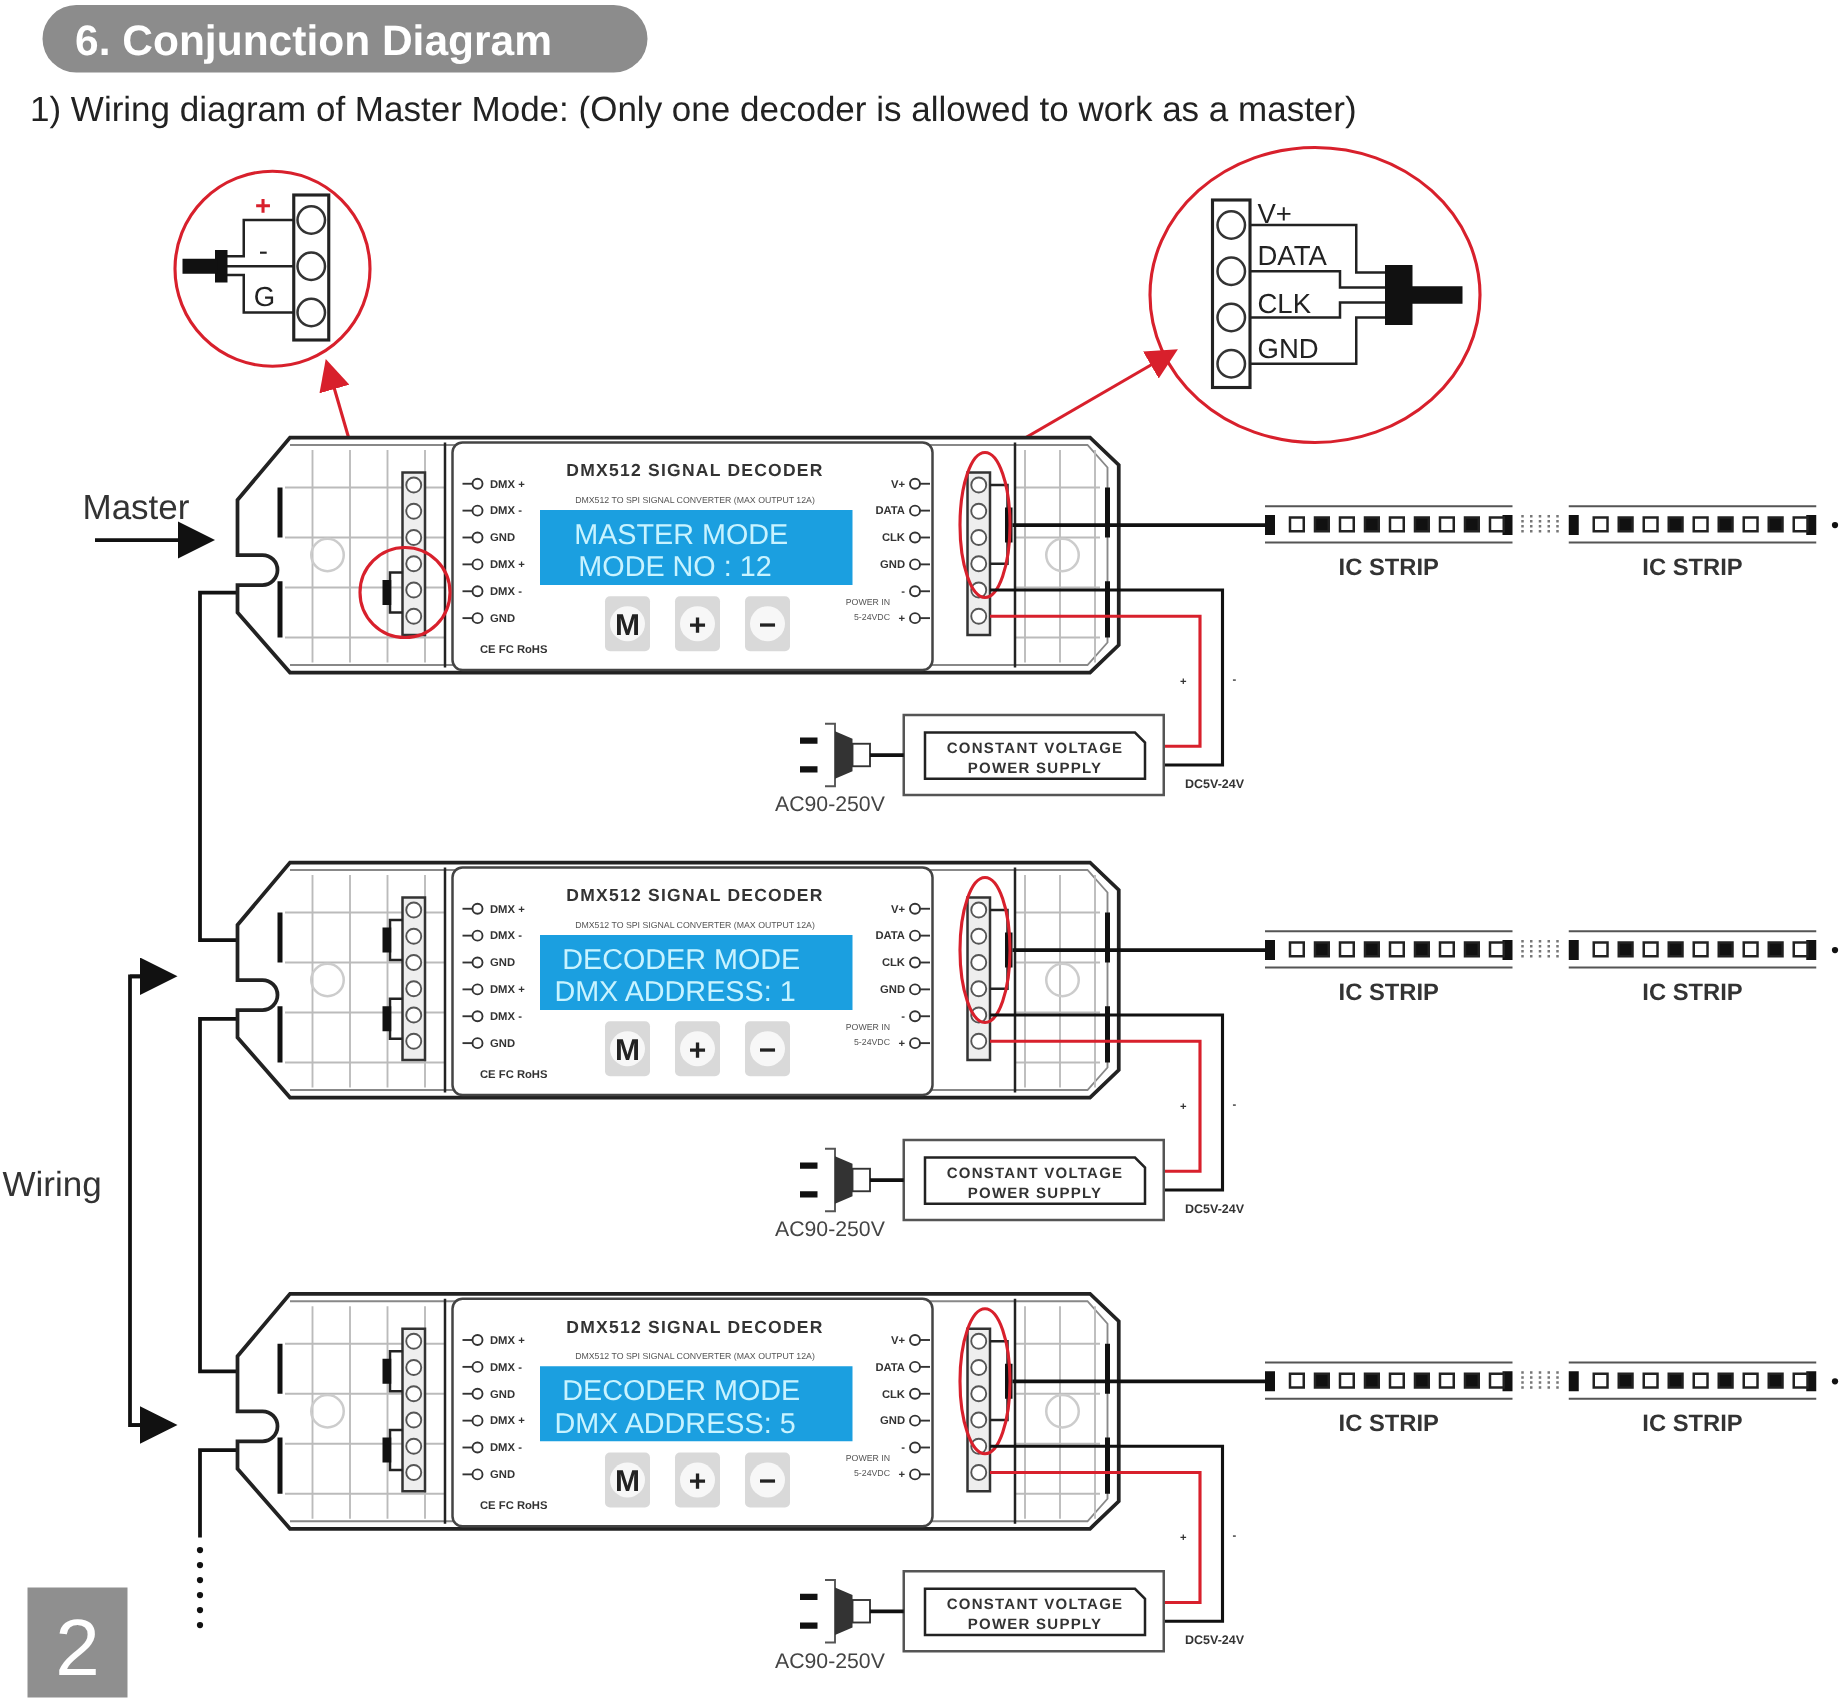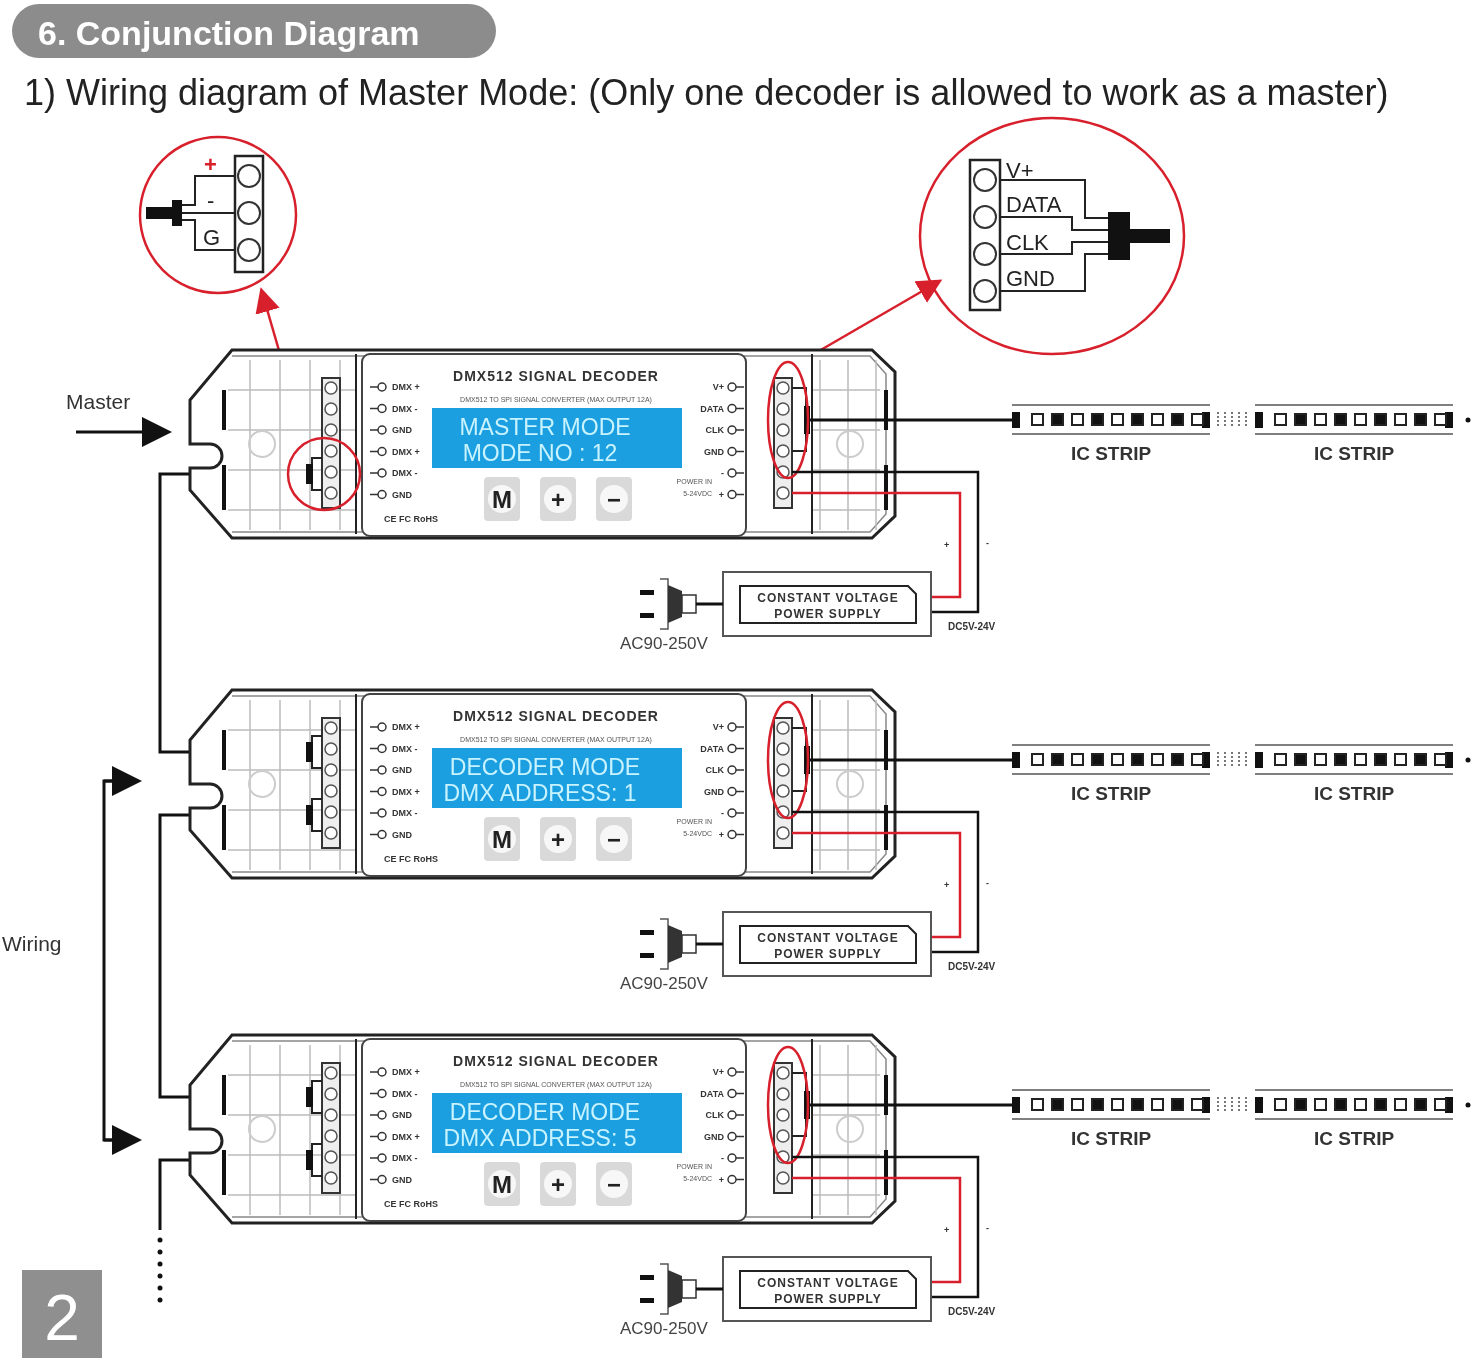"6. Conjunction Diagram" .section-pill { left: 12px -> 34px }
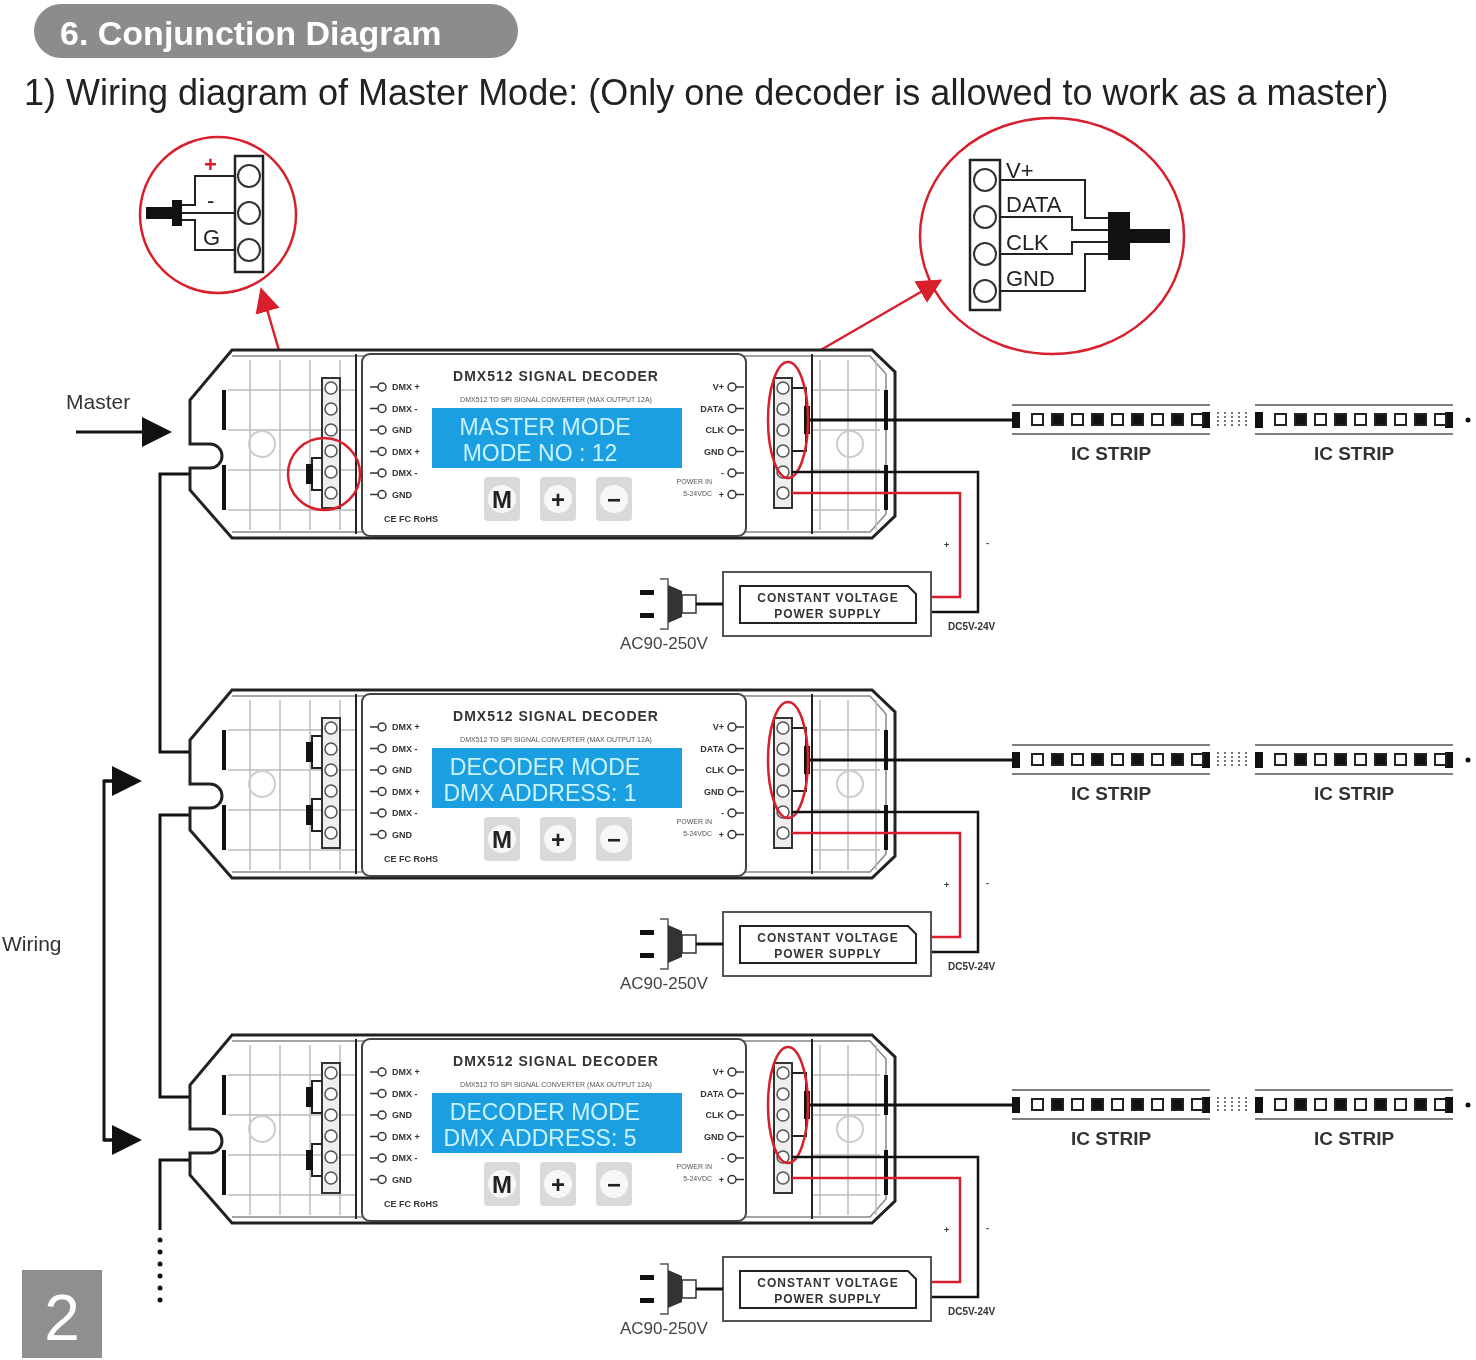"1) Wiring diagram of Master" .subtitle { font-size: 36px -> 28px }
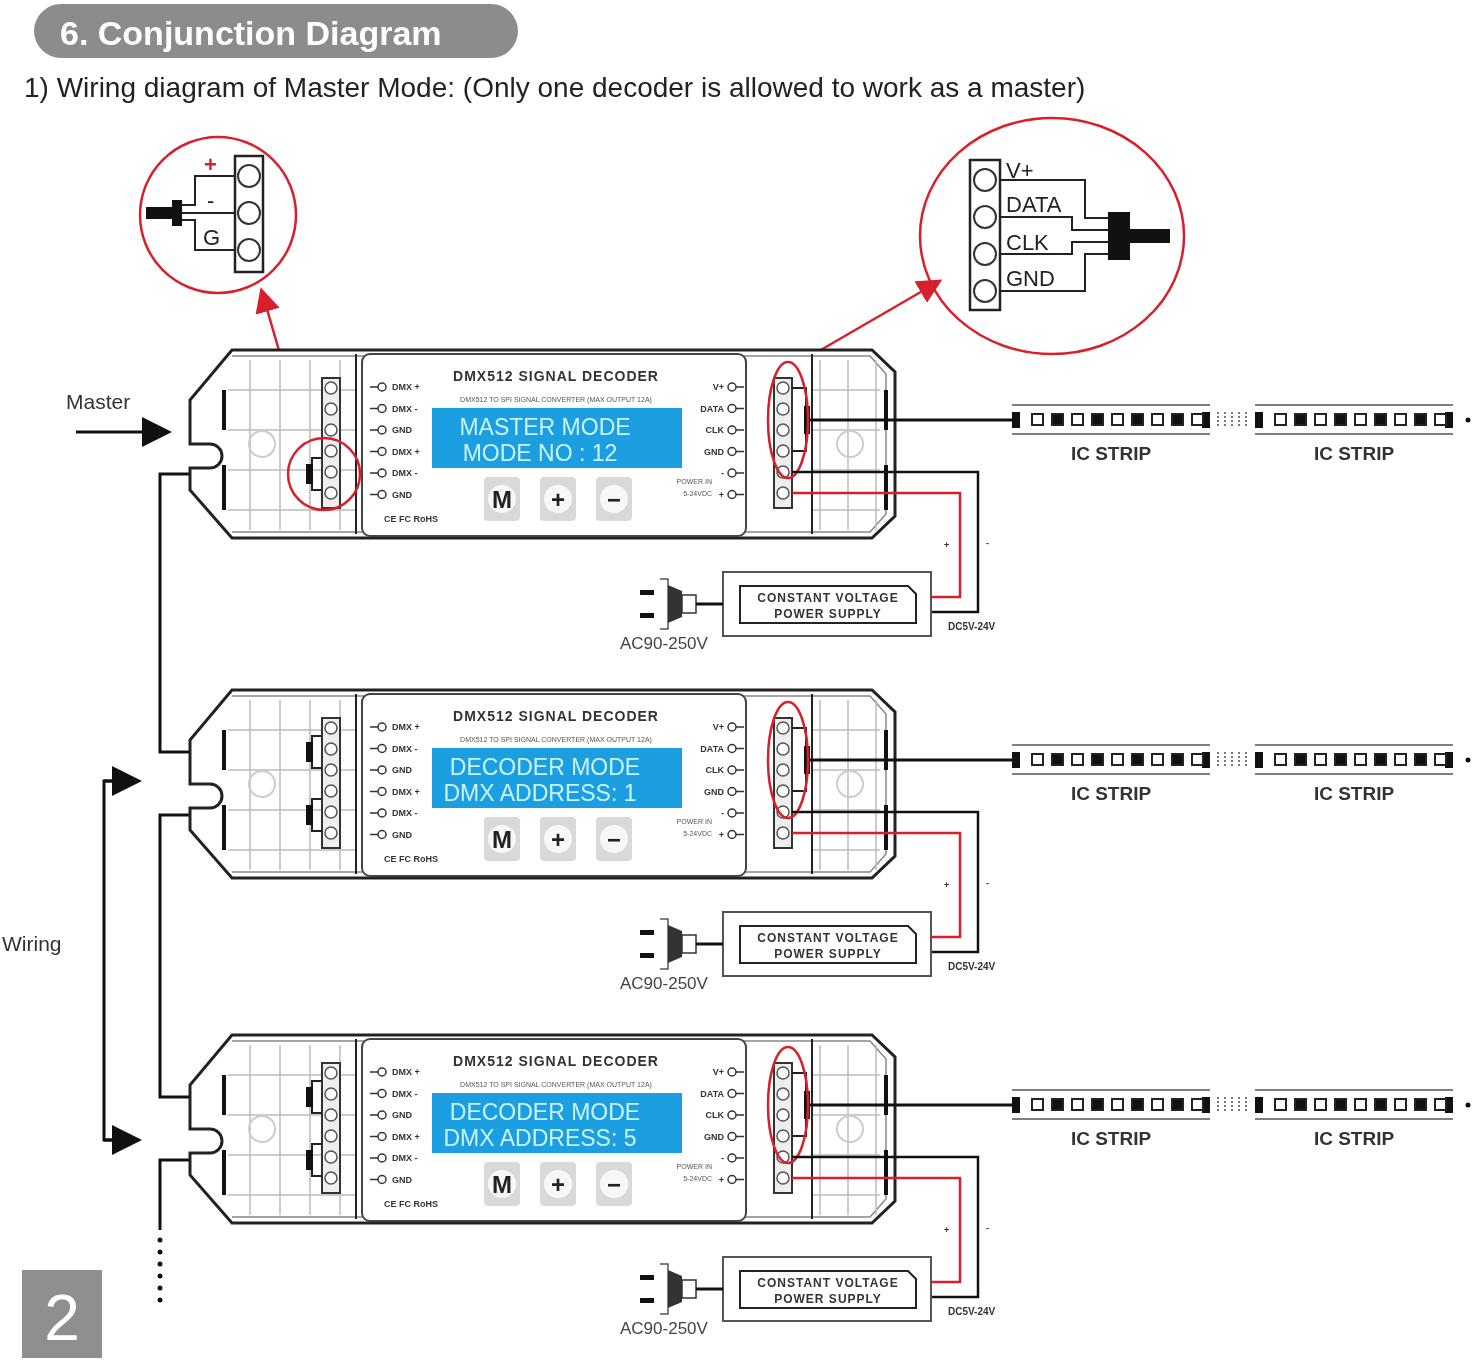"Master" .side-label { font-size: 21px -> 28px }
